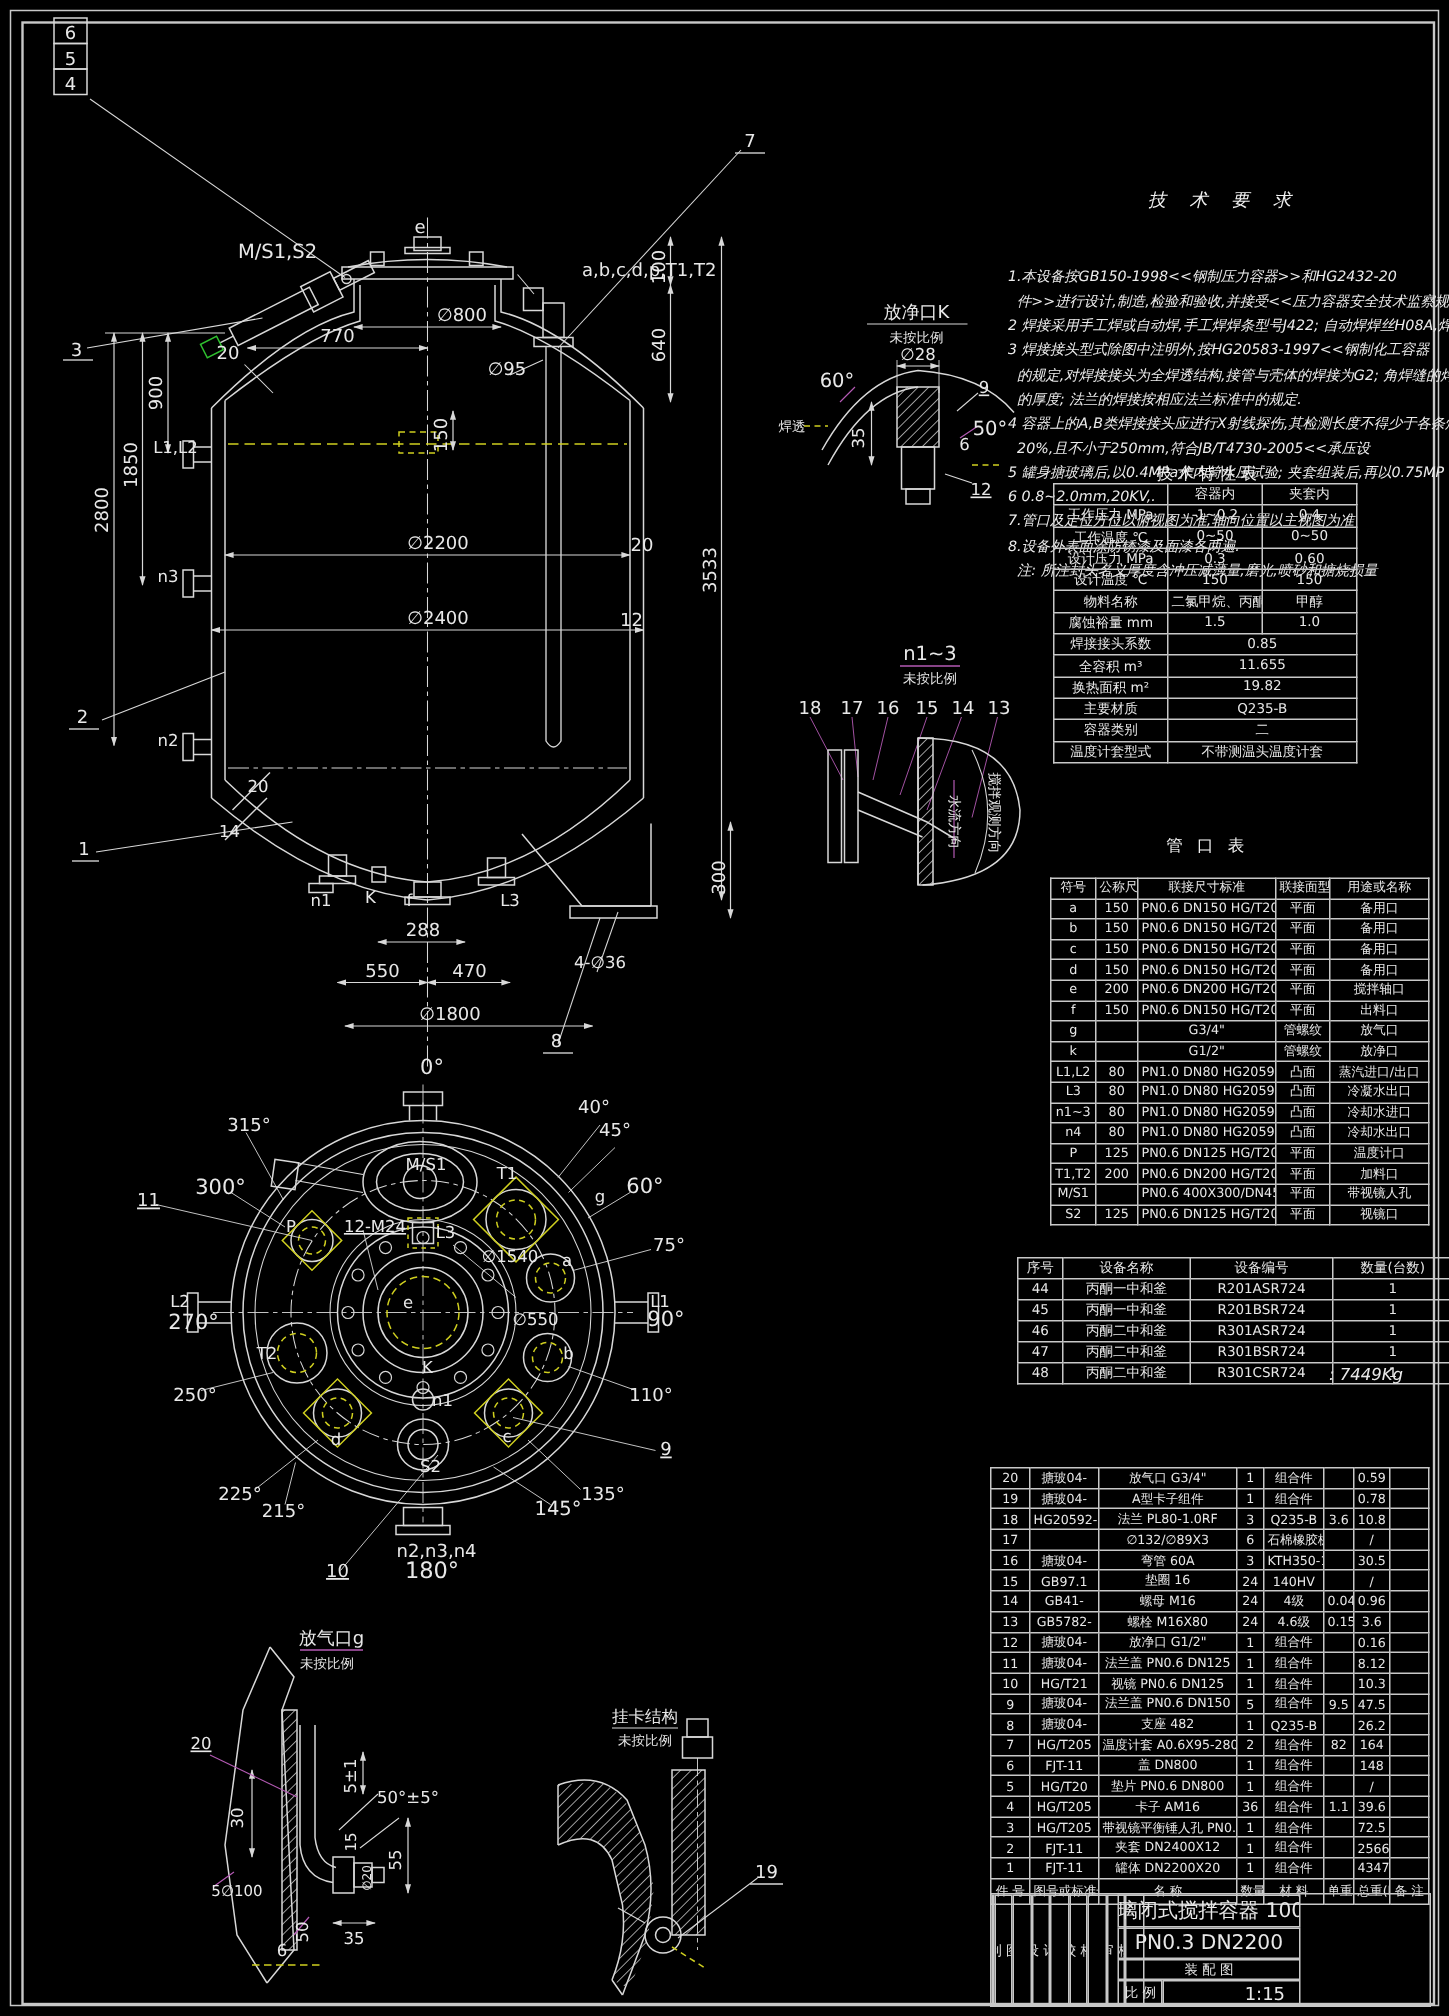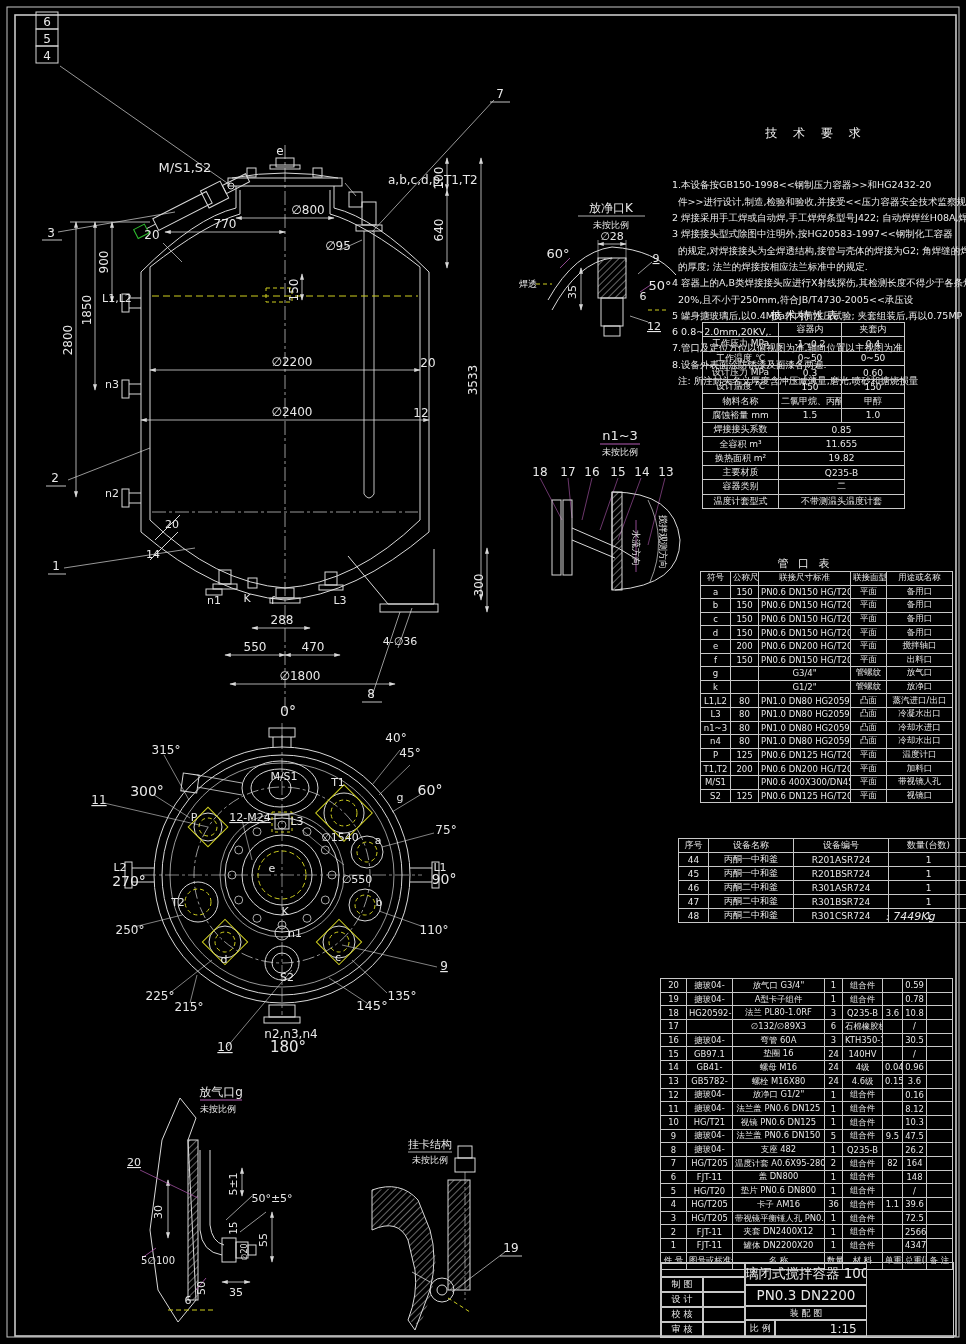"技 术 要 求" div.blk { font-style: none -> italic }
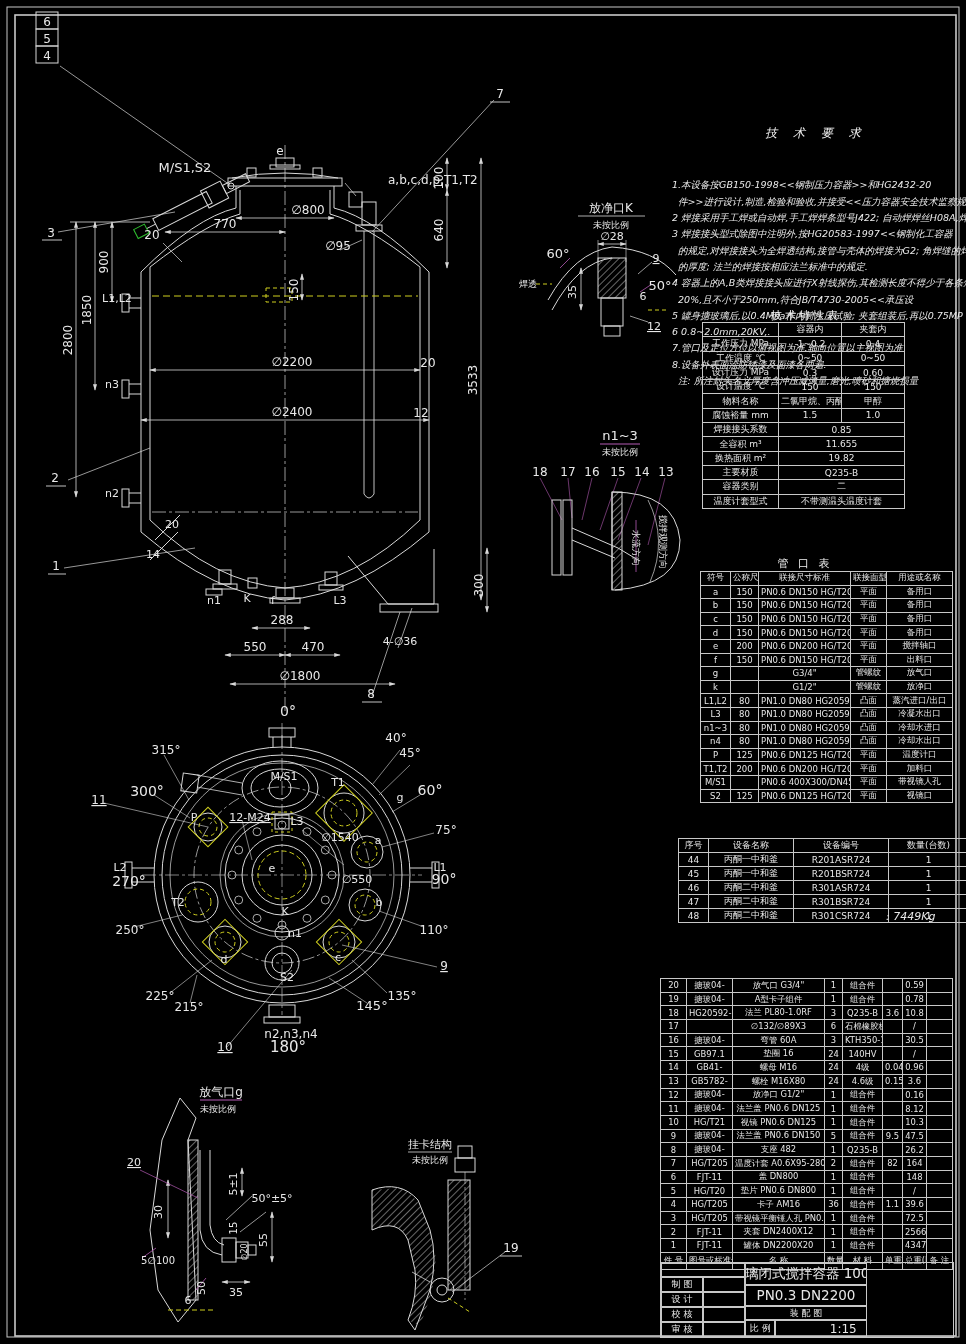"符号" .ntab { margin-top: none -> 14px }
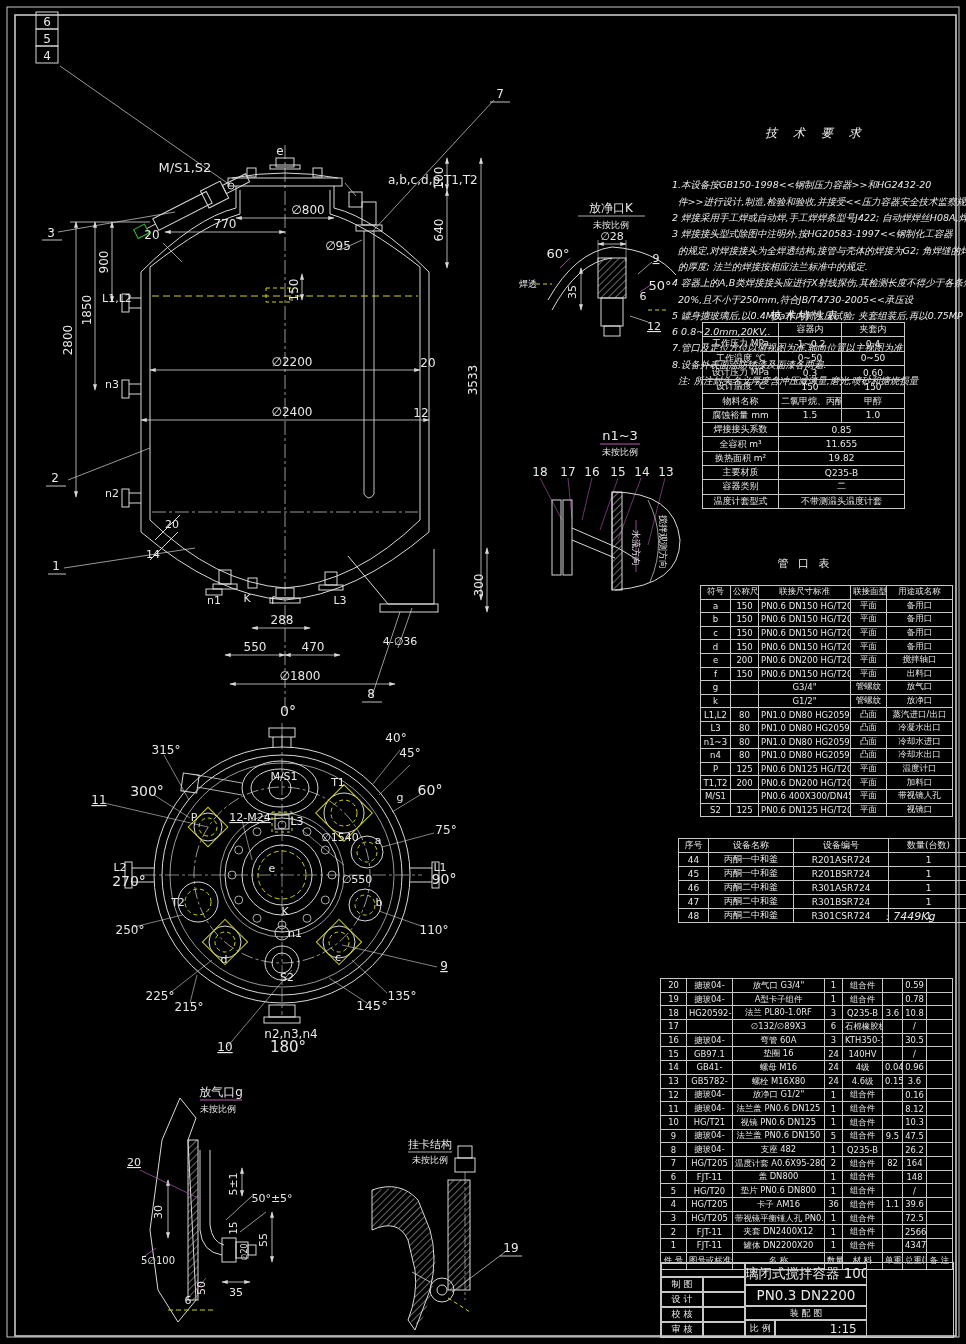"制 图" div { flex-direction: column -> row }
